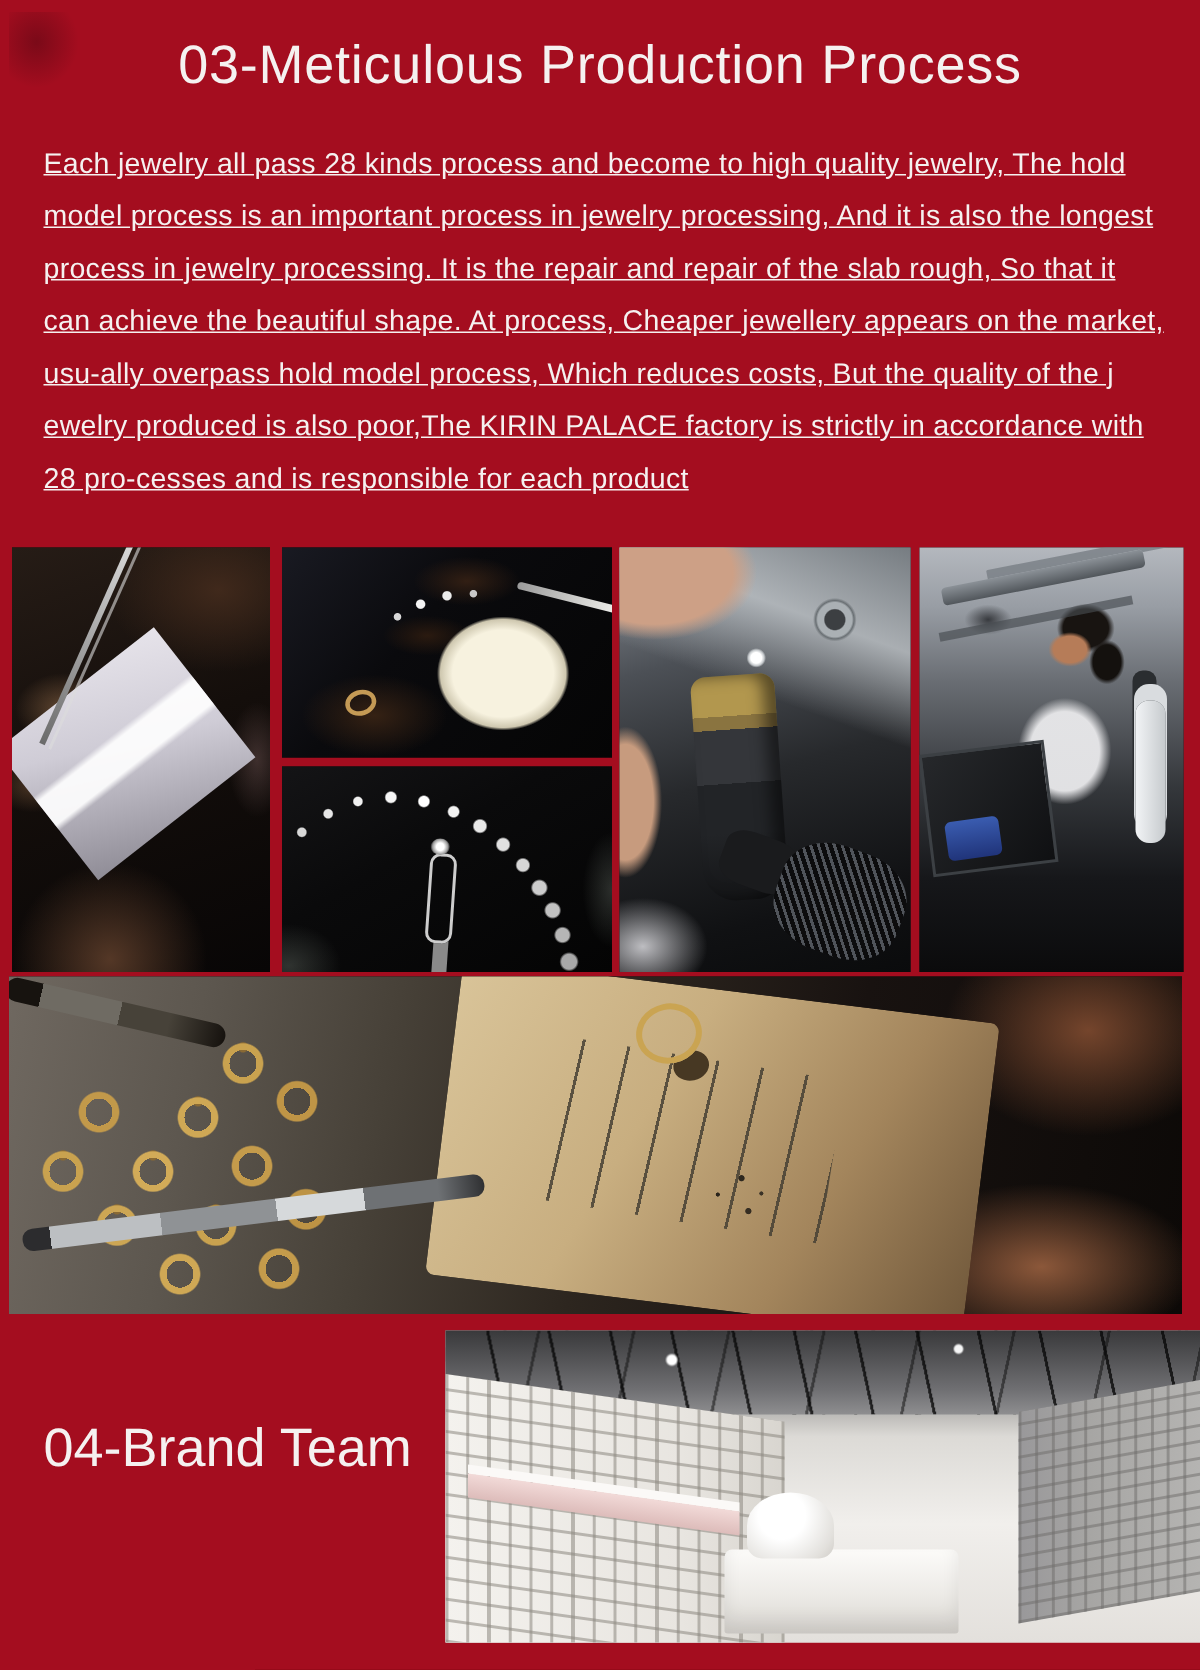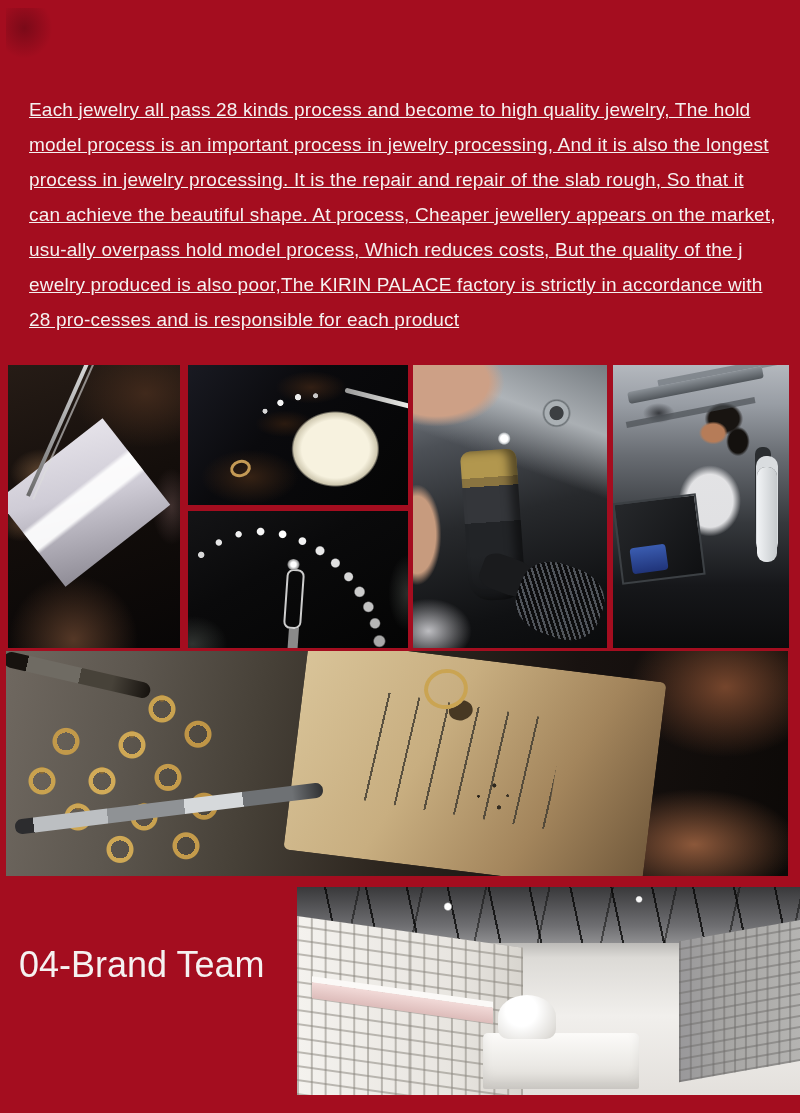"03-Meticulous Production Process" h1.proc-title { html: none -> <h1>03-Meticulous Production Process</h1> }
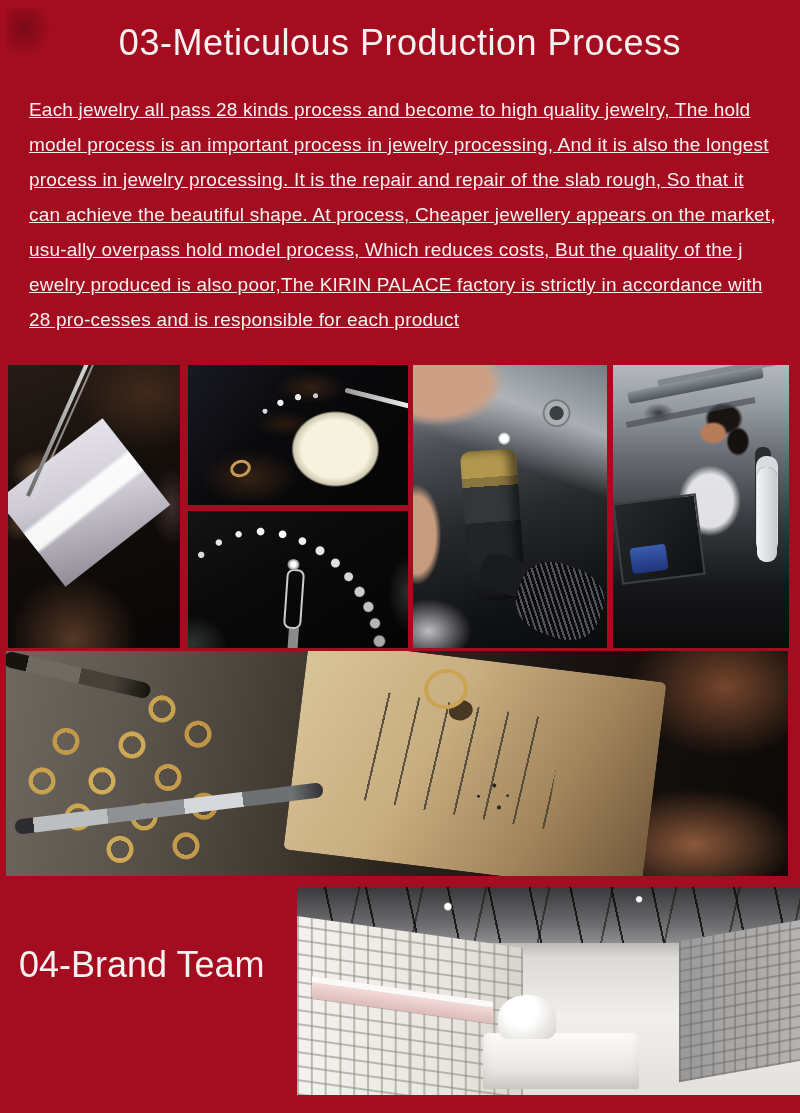"04-Brand Team" .brand-title { left: 19px -> 29px }
